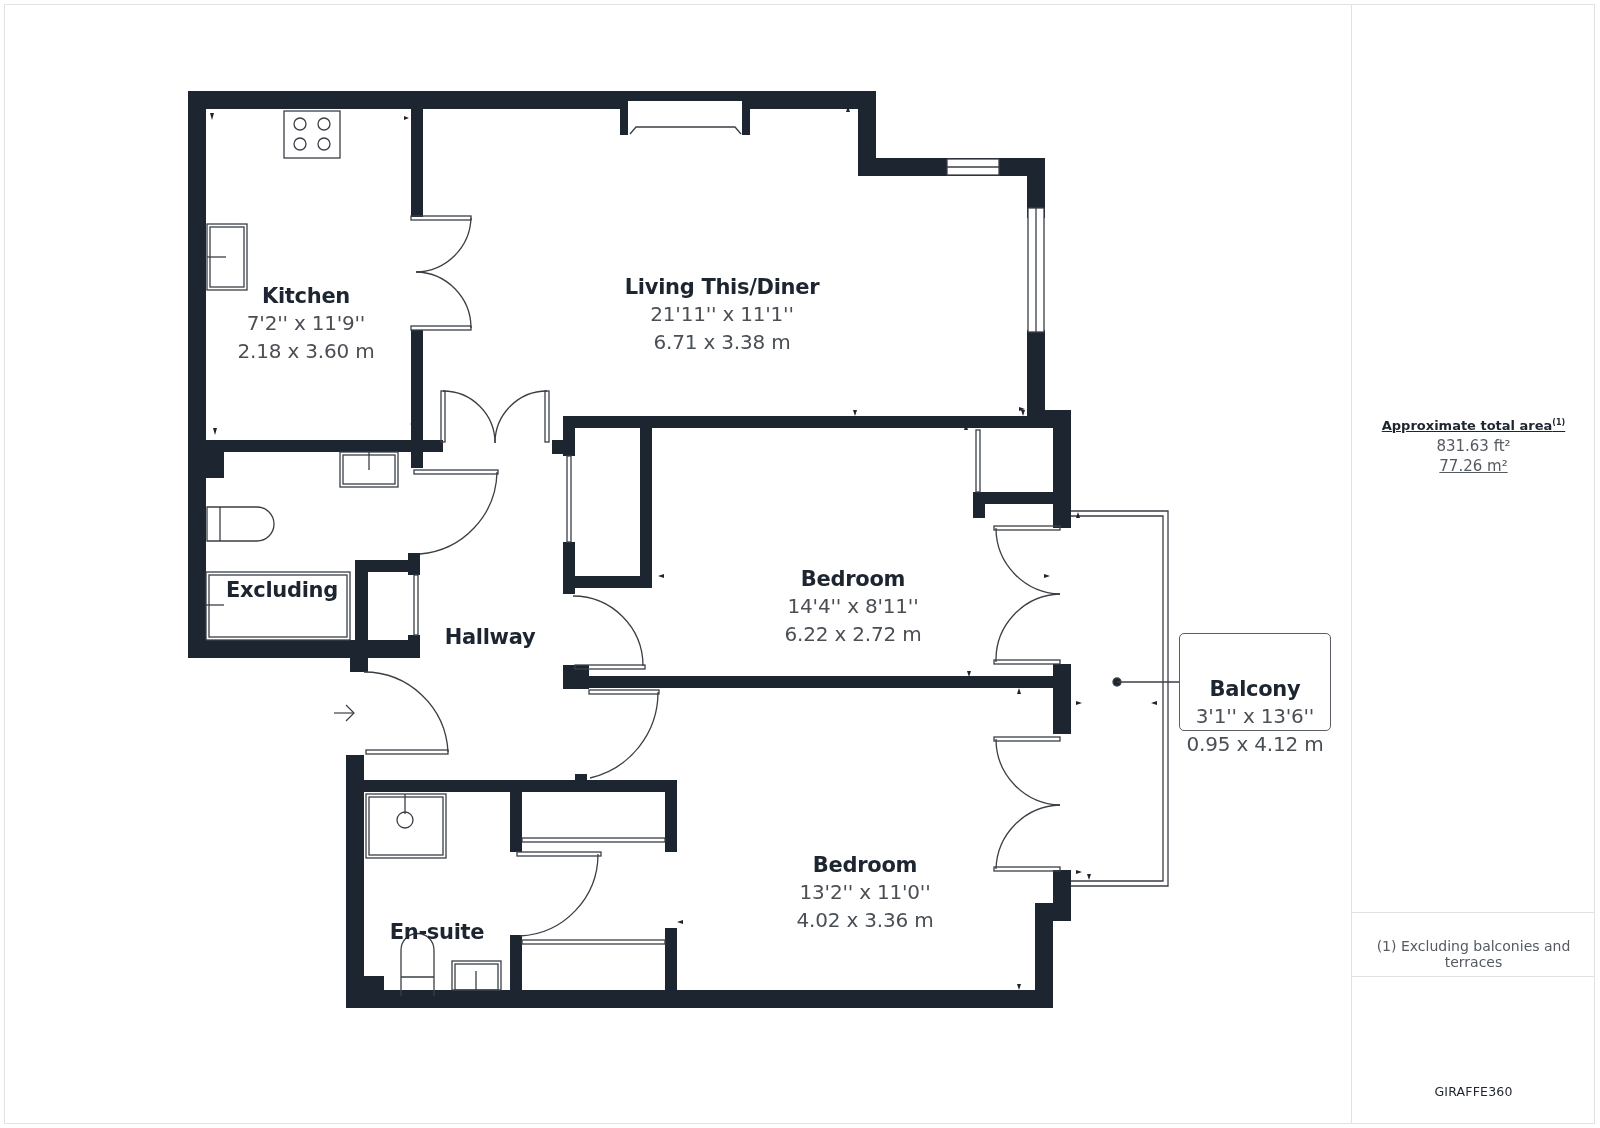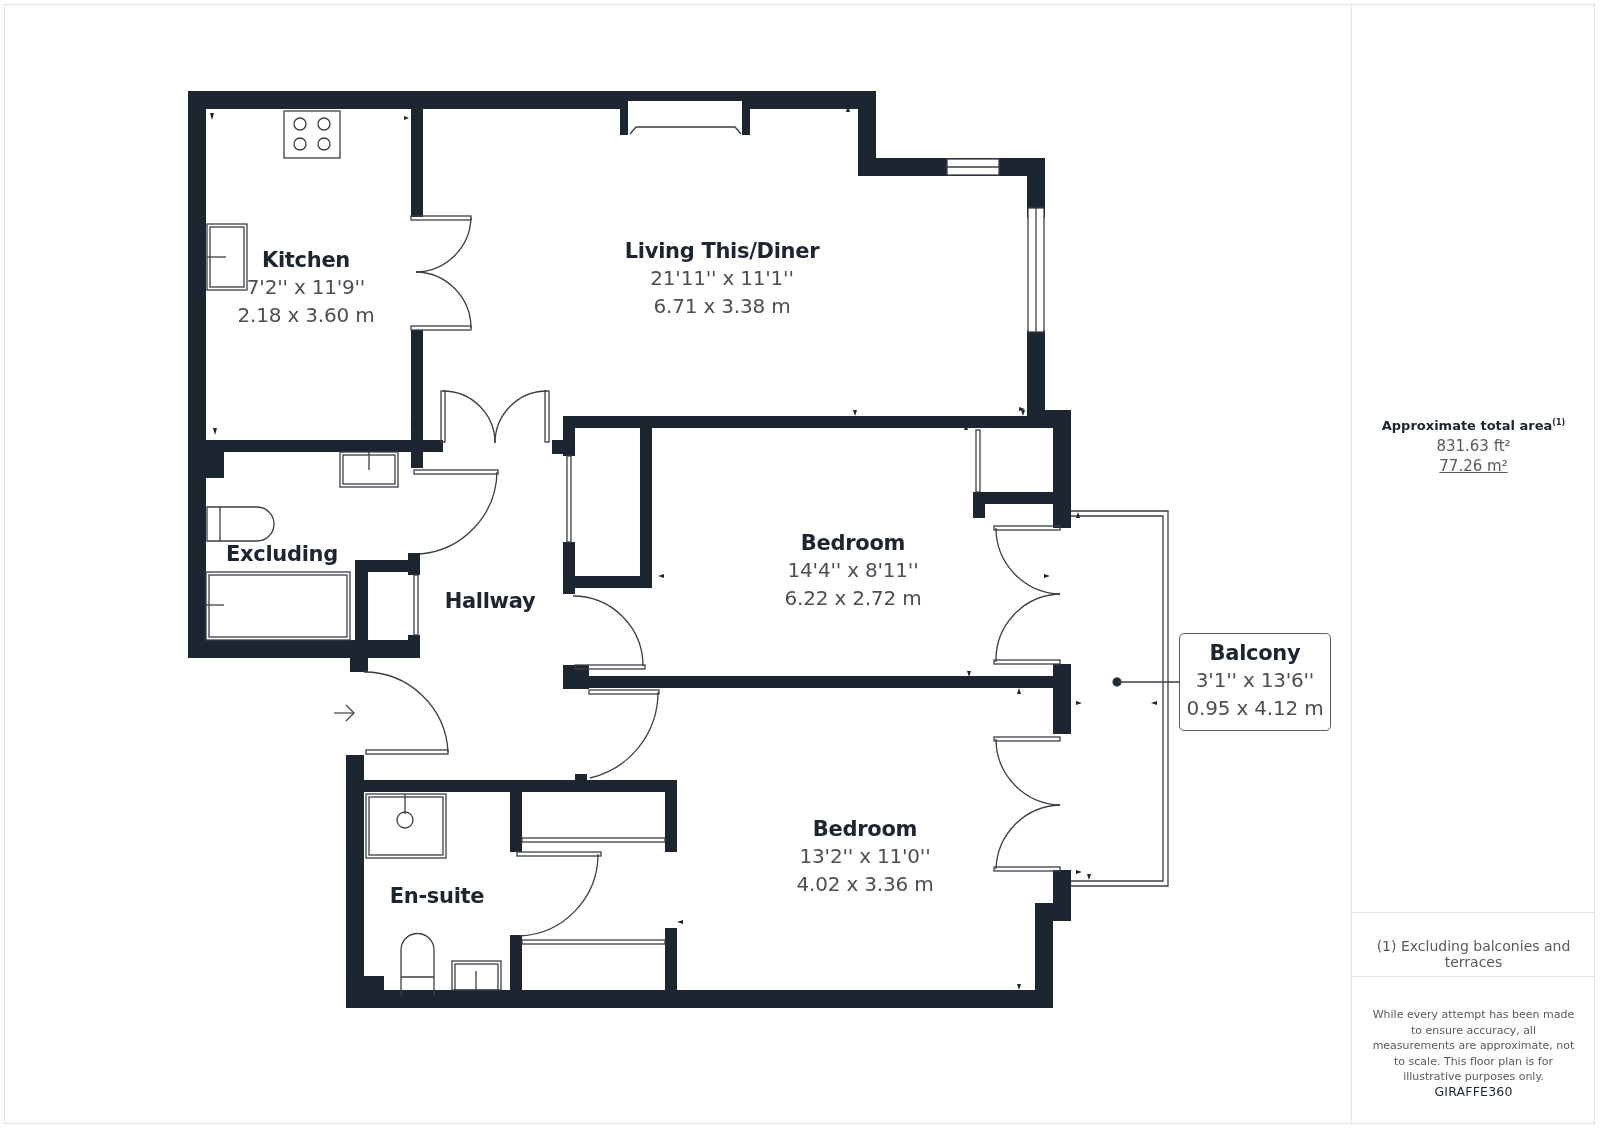"Kitchen" .room-name { margin-top: none -> 36px }
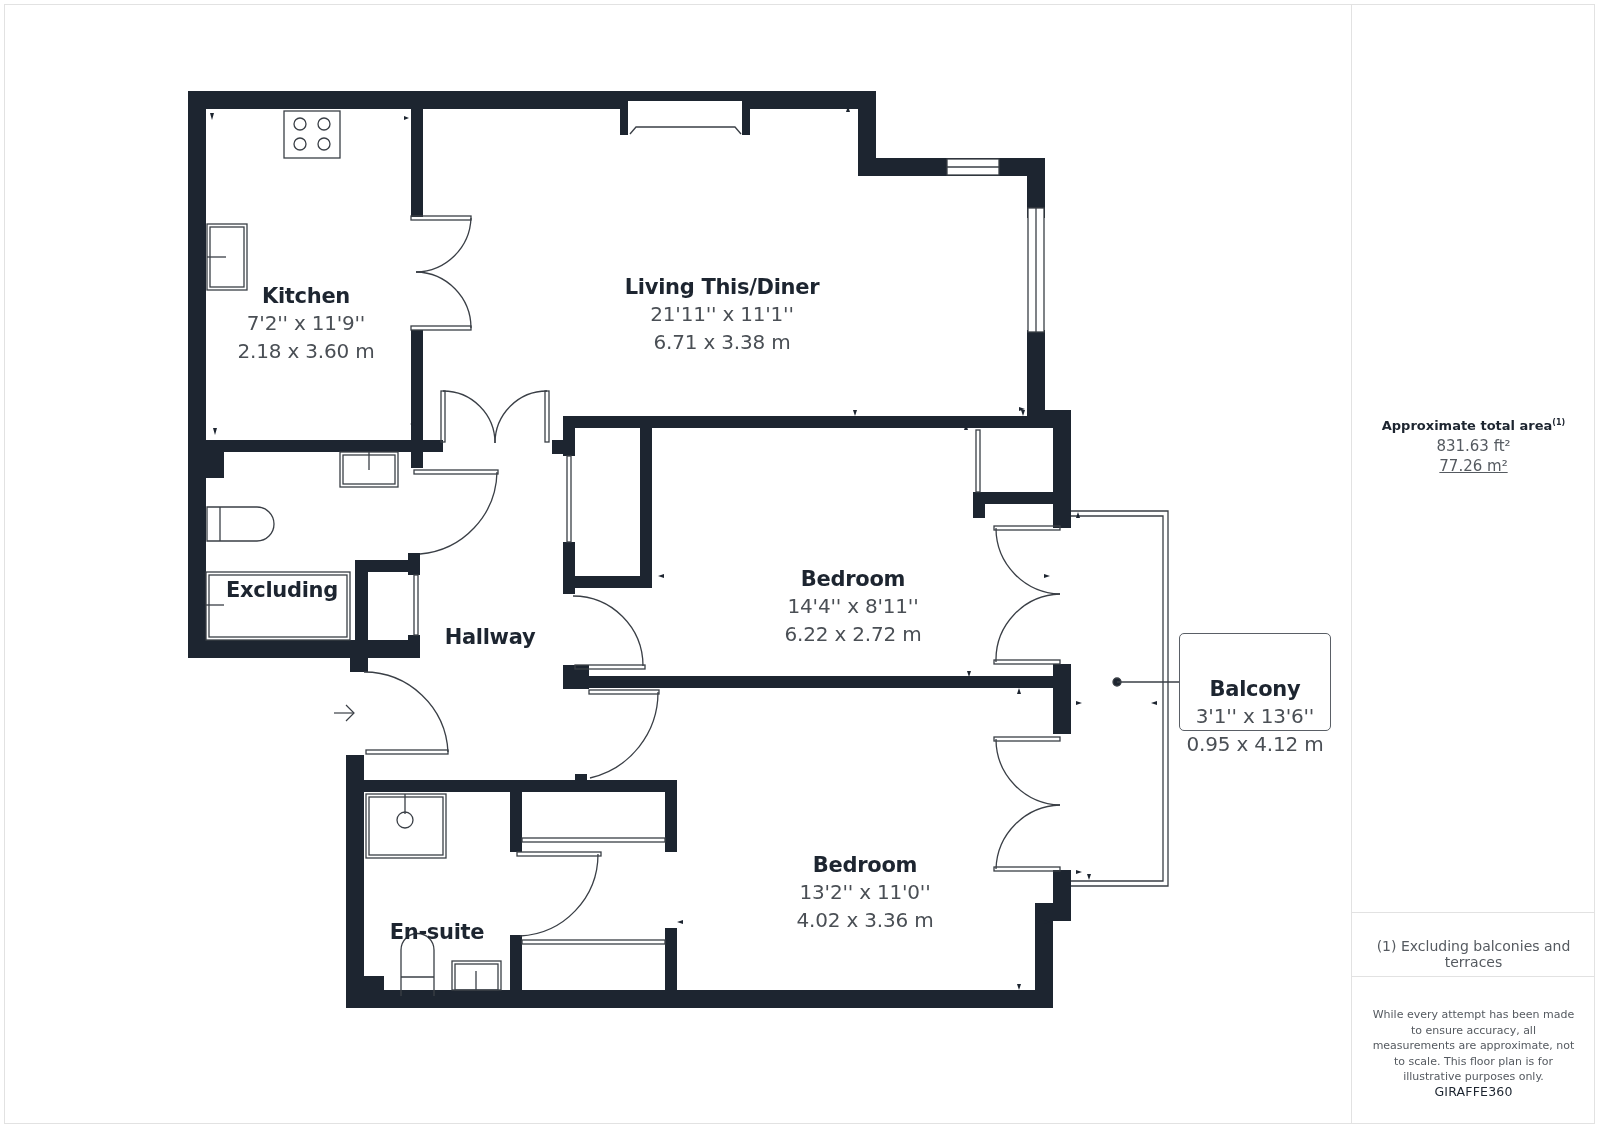"Approximate total area(1)" .area-title { text-decoration: none -> underline }
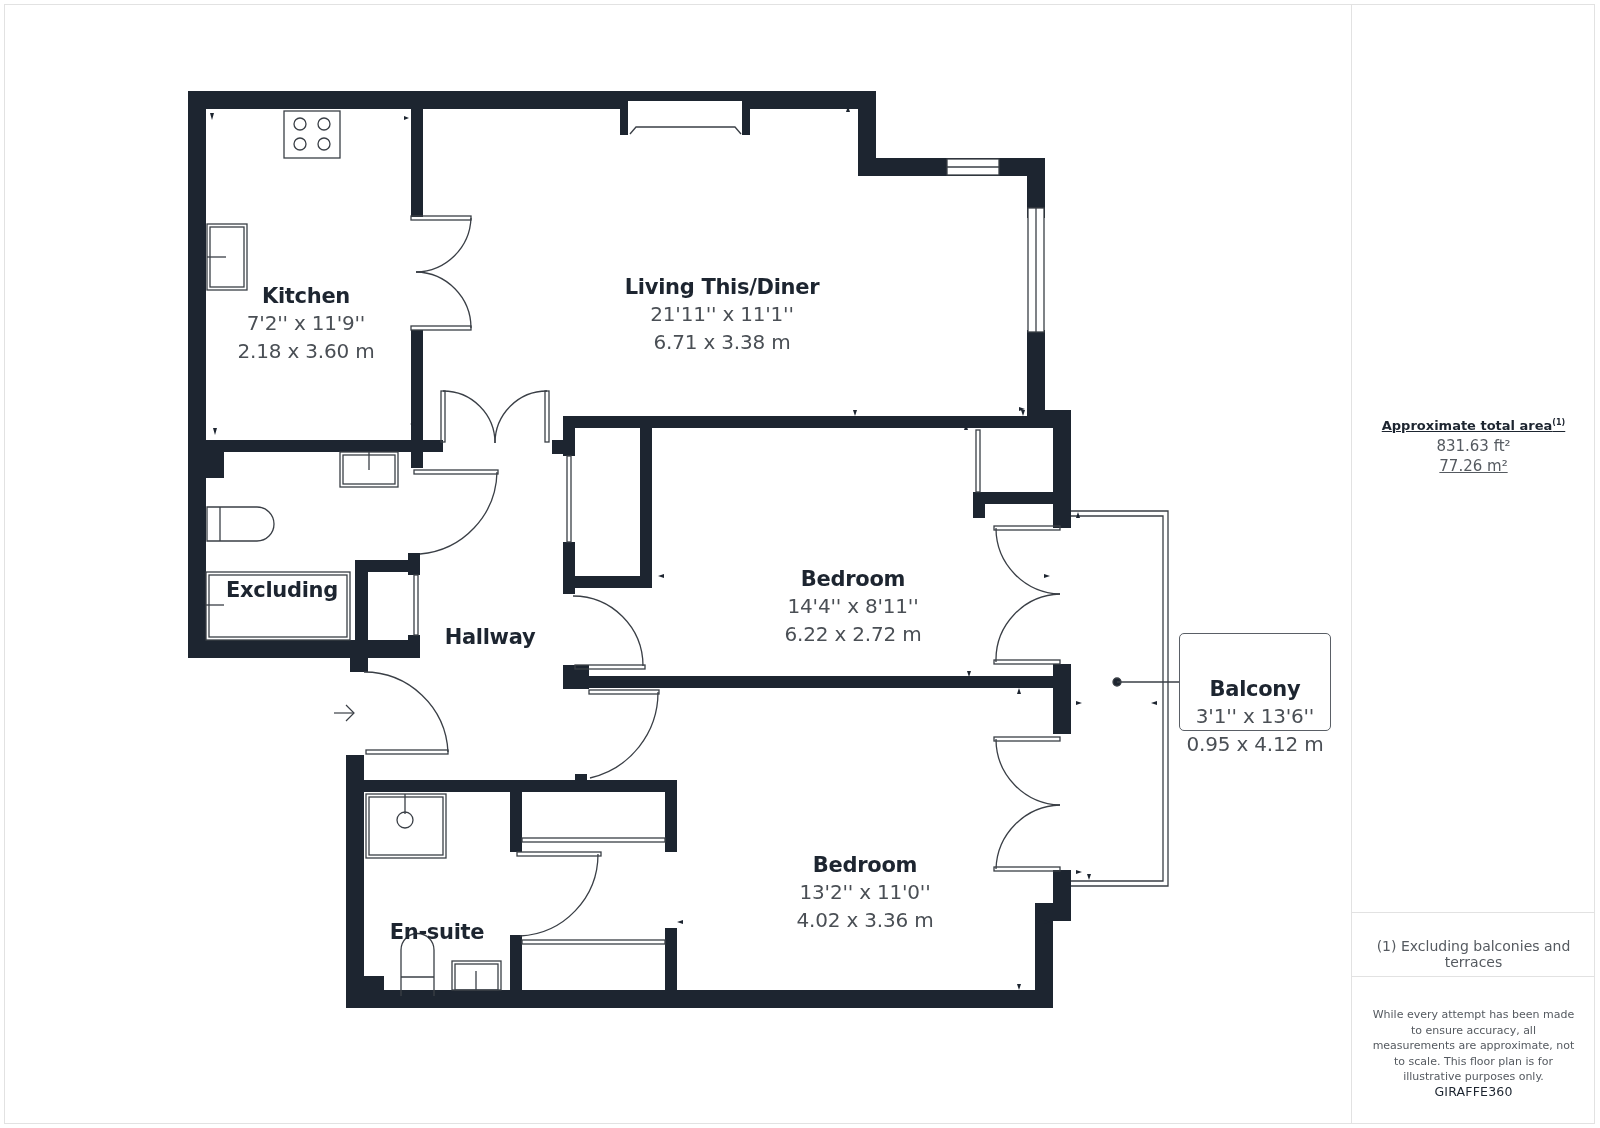"While every attempt has been" div.disclaimer { html: <div>While every attempt has been made to ensure accuracy, all measurements are approximate, not to scale. This floor plan is for illustrative purposes only.</div> -> none }
